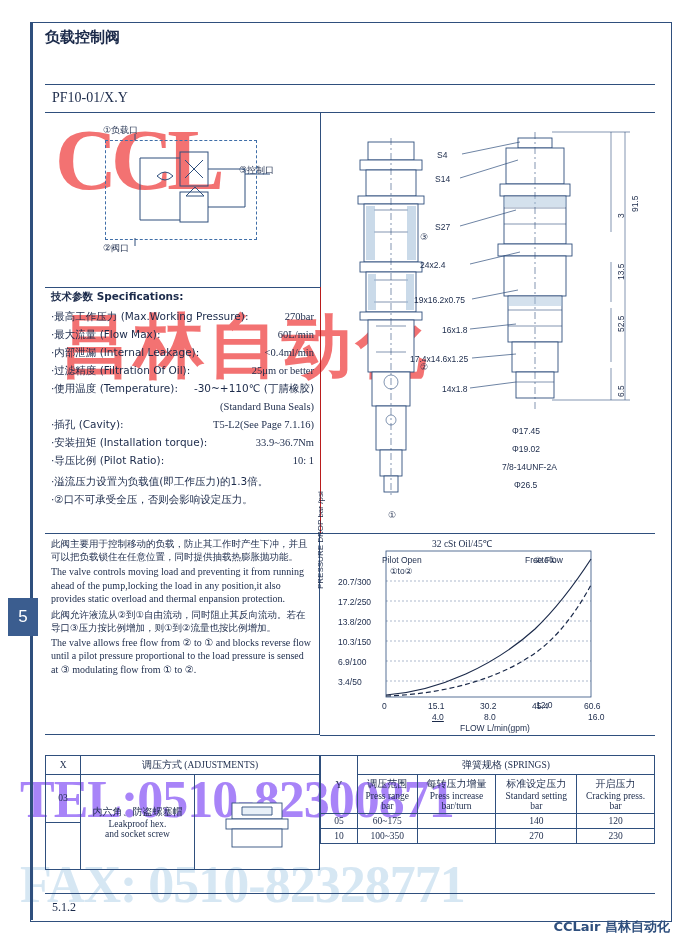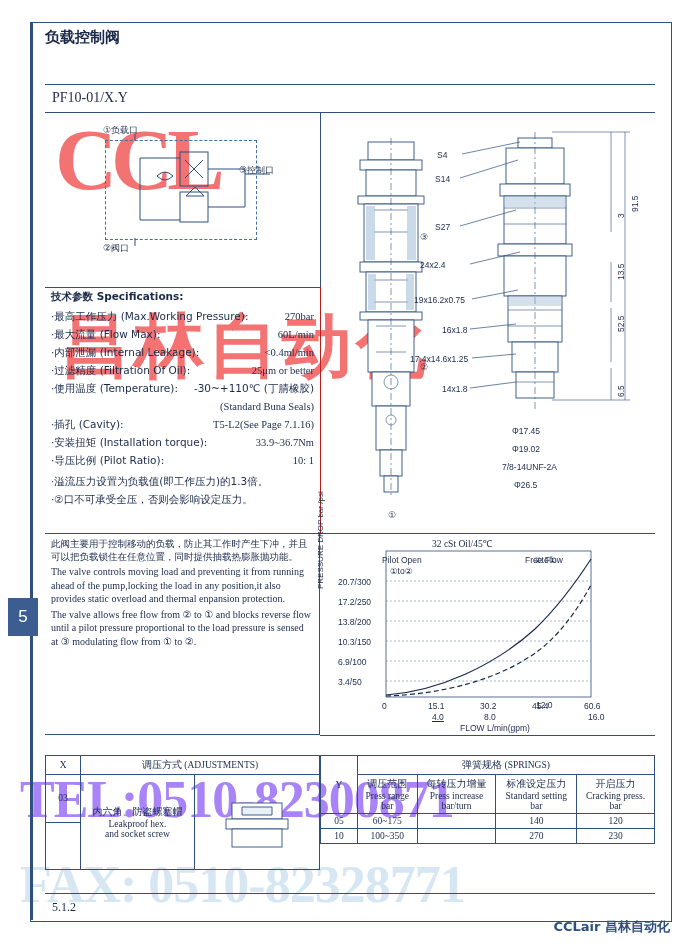"此阀允许液流从②到①自由流动，同时阻止其反向流动。若在导口③压力按比例增加，则①" p.zh { html: none -> <p>此阀允许液流从②到①自由流动，同时阻止其反向流动。若在导口③压力按比例增加，则①到②流量也按比例增加。</p> }
